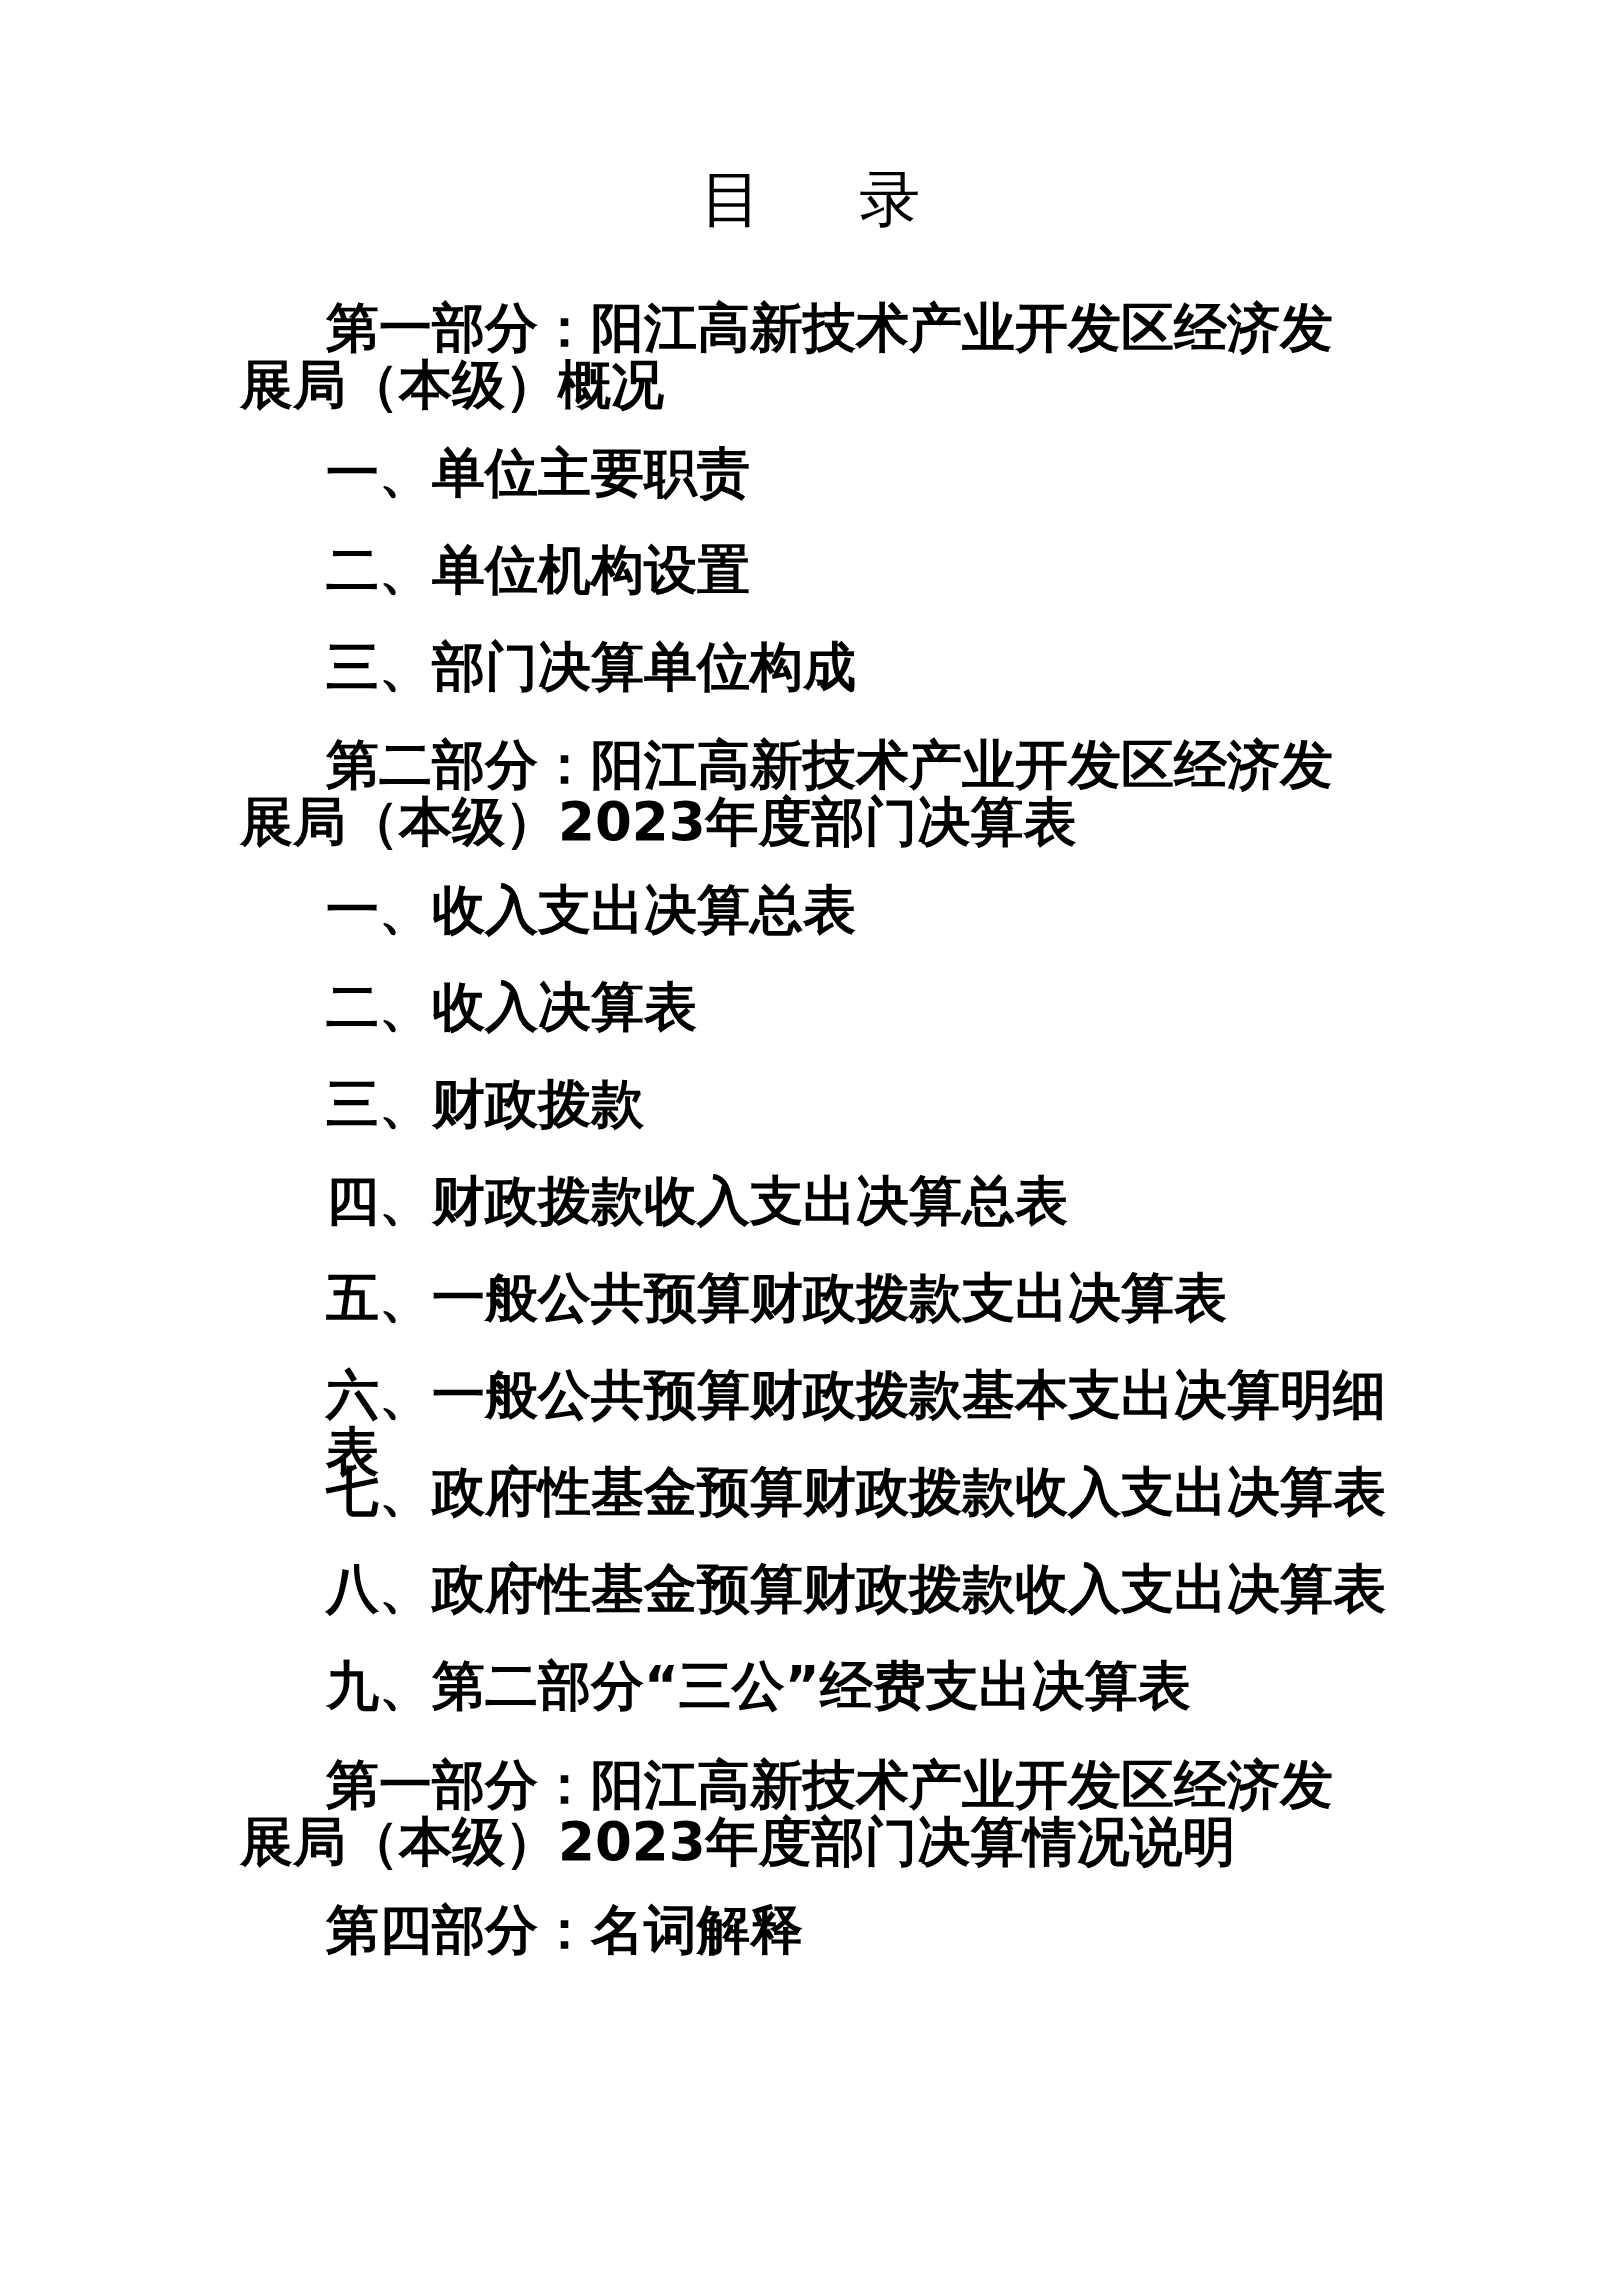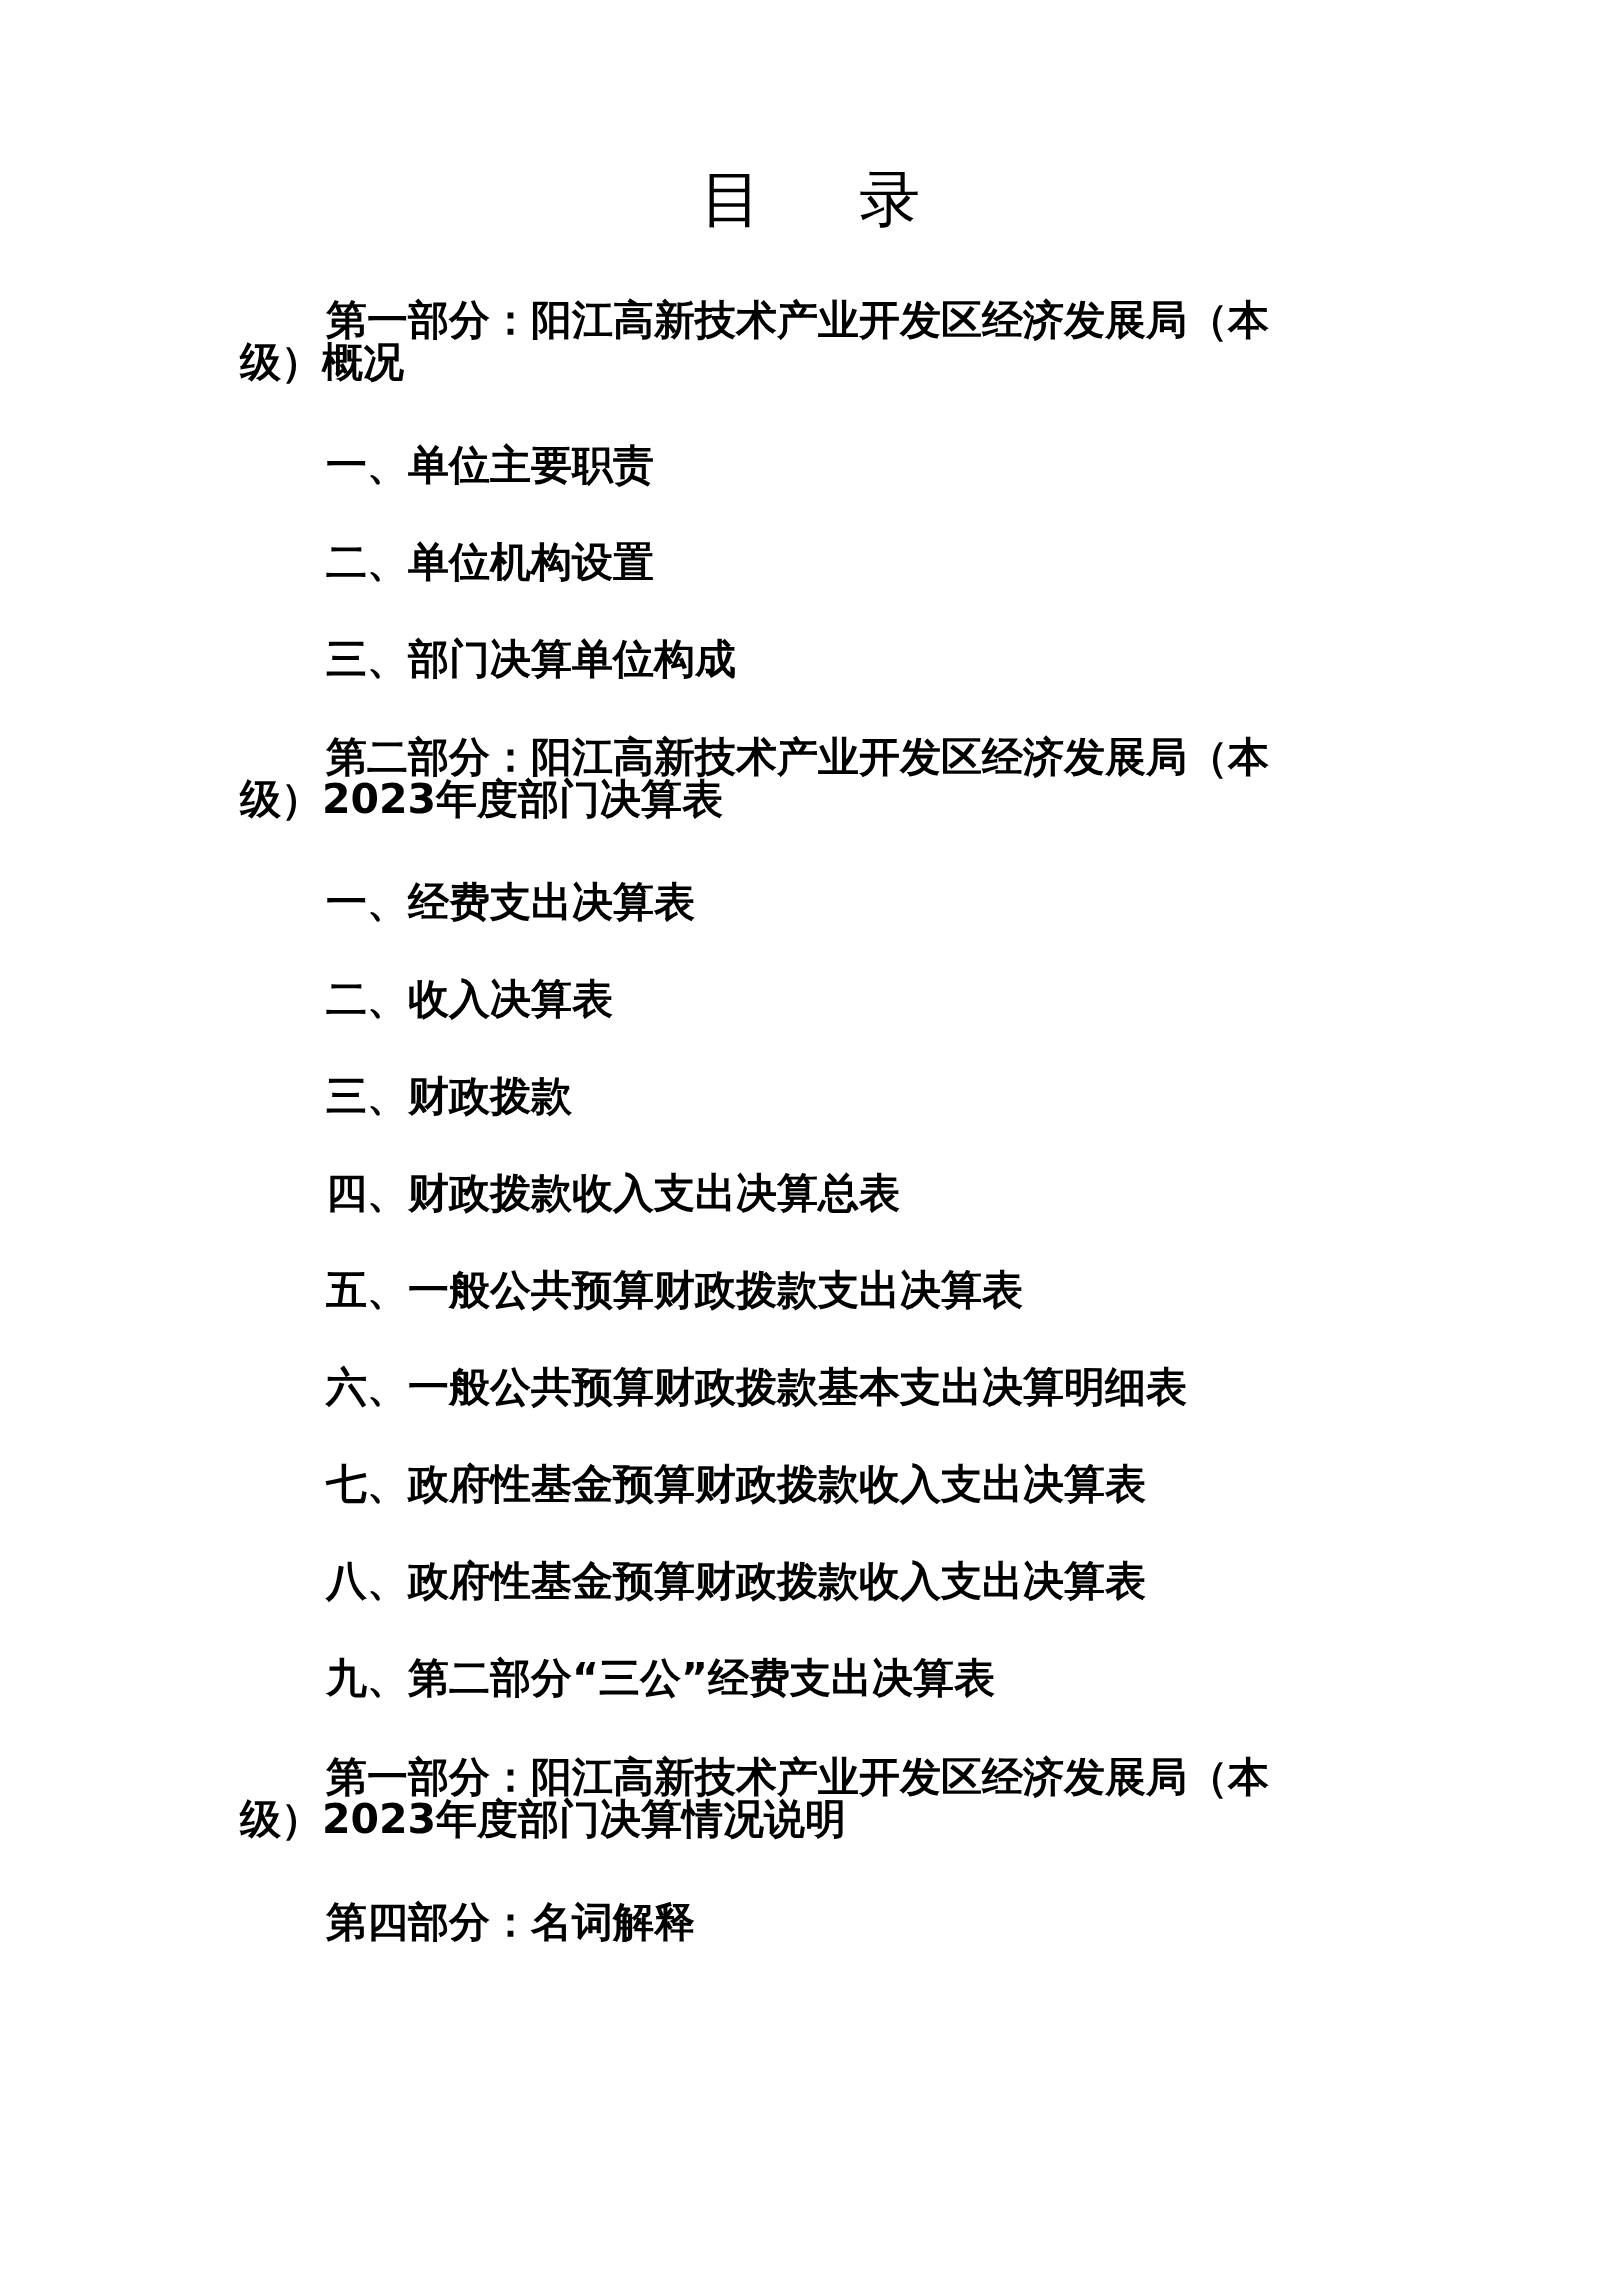"第一部分：阳江高新技术产业开发区经济发展局（本级）概况" .entry { font-size: 41px -> 53px; line-height: 42px -> 57px }
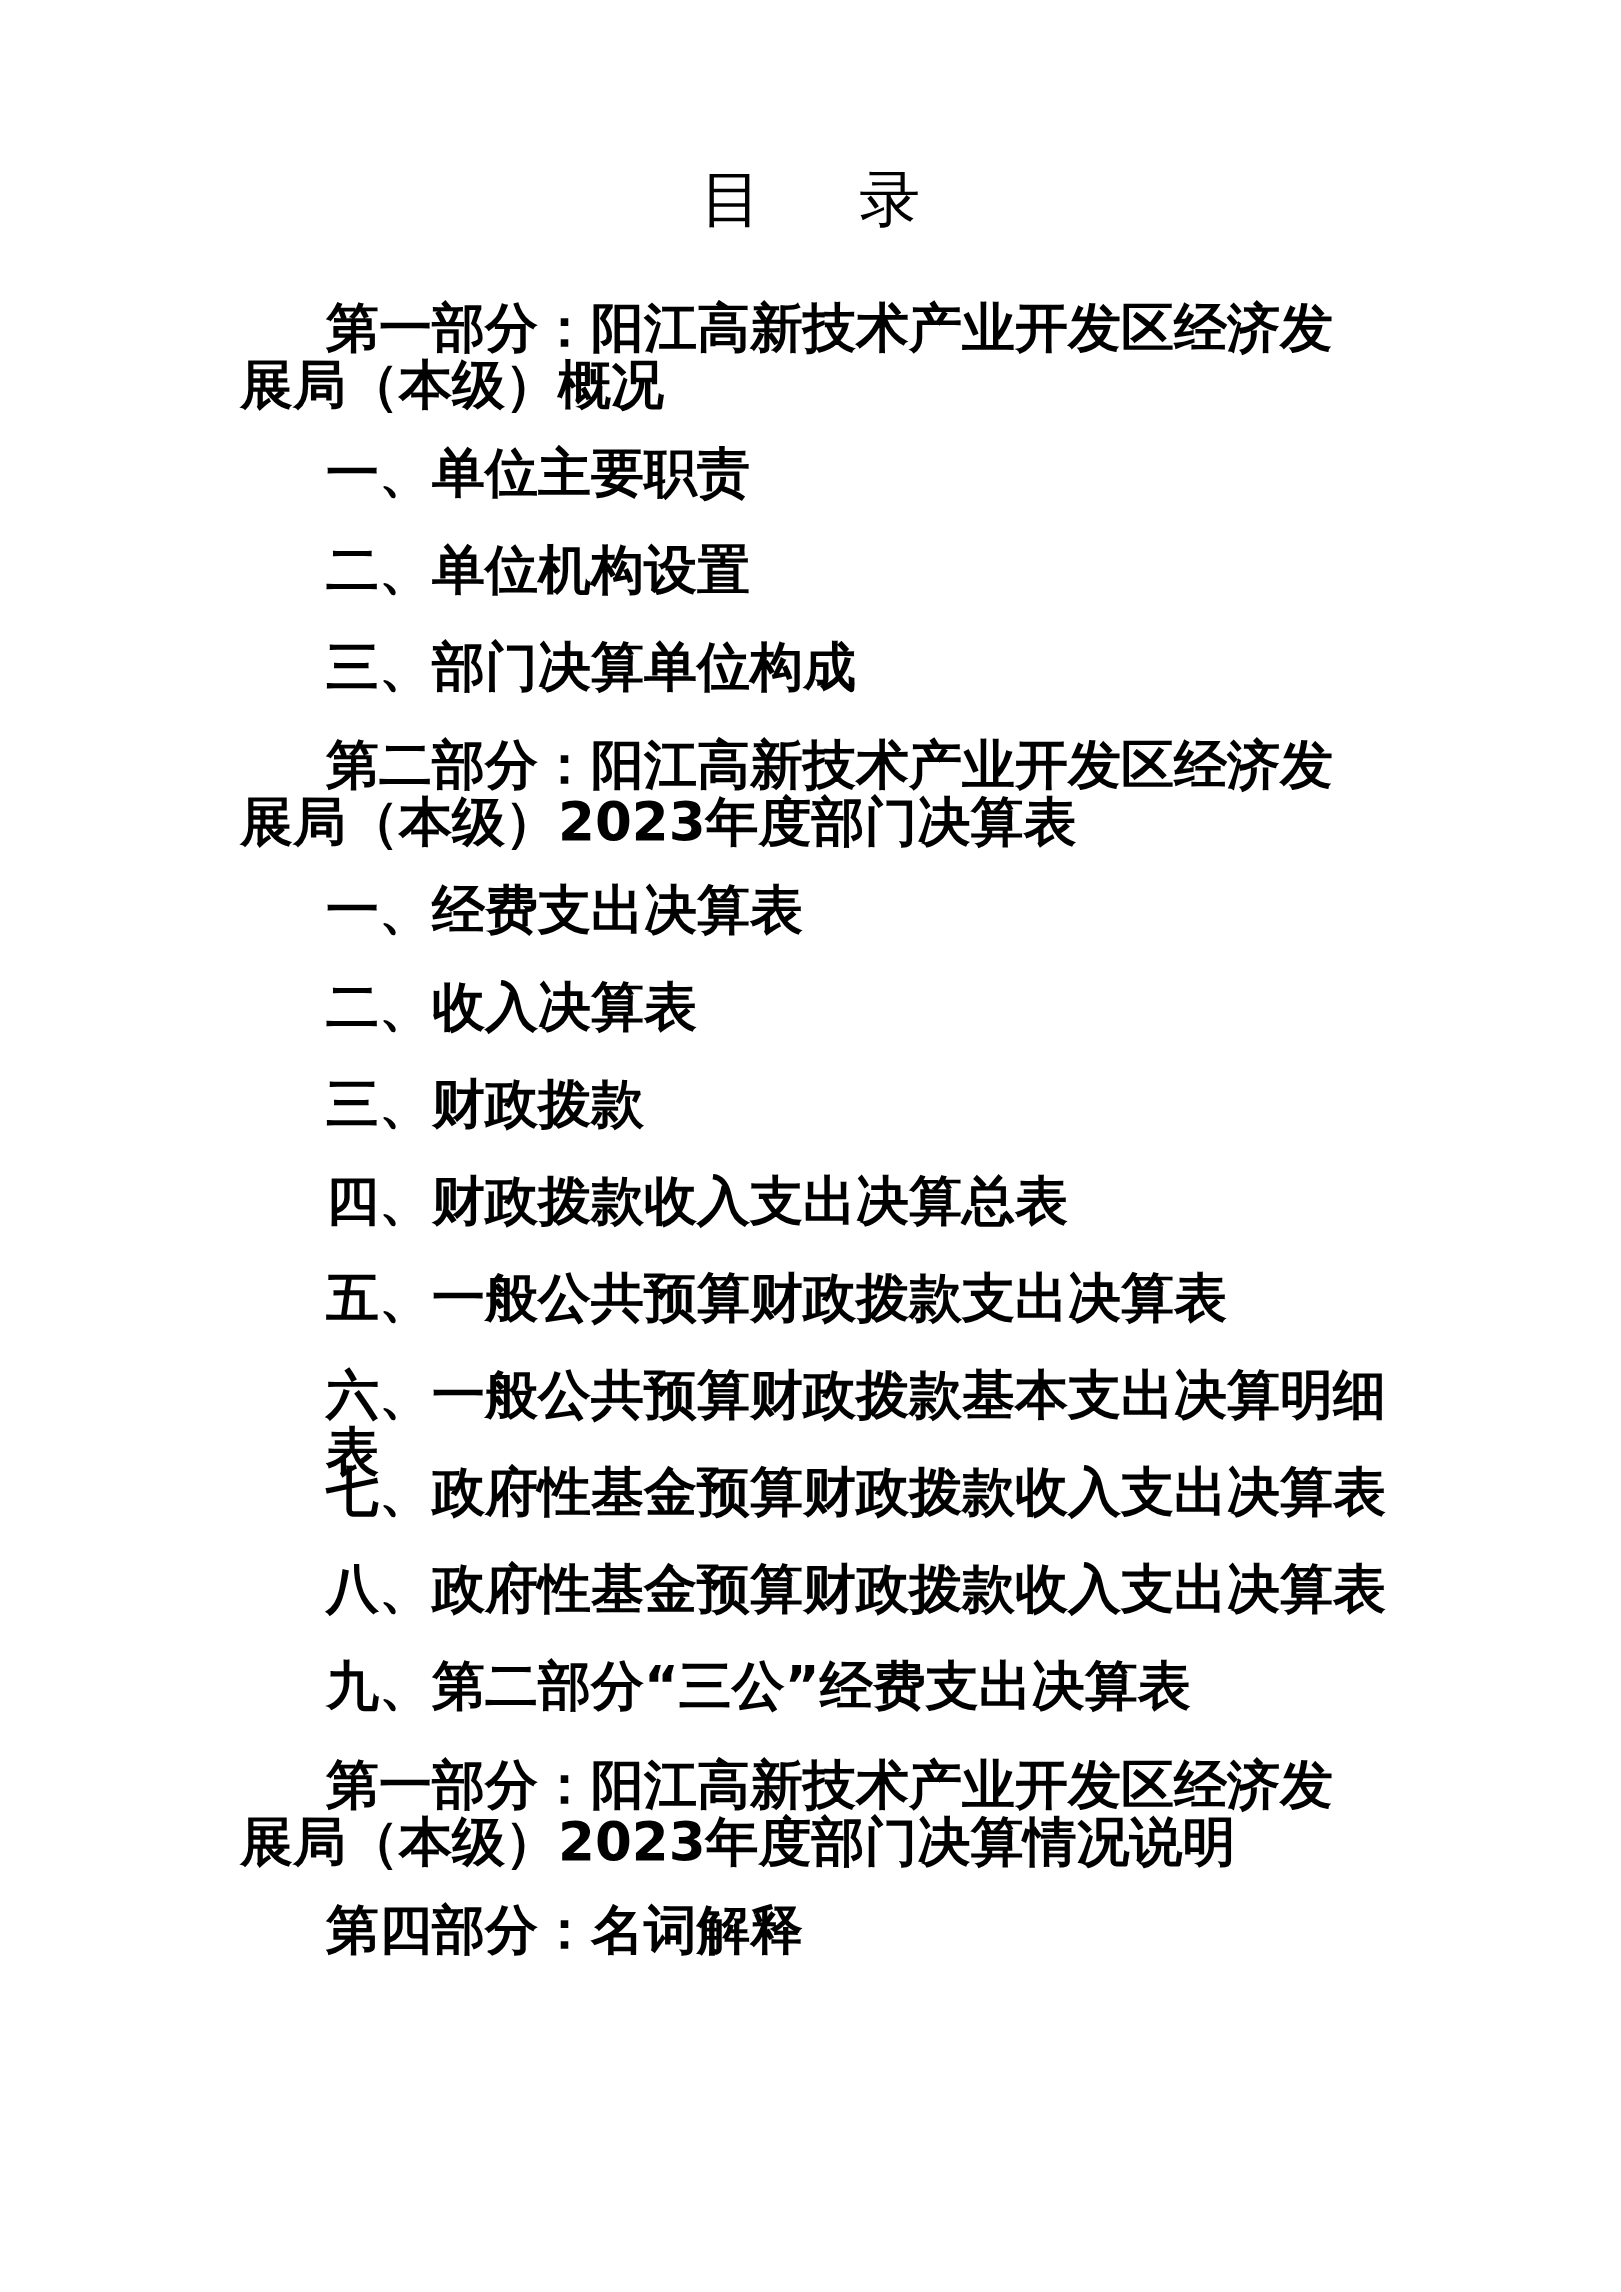"一、经费支出决算表" div.entry { text: 经费支出决算 -> 收入支出决算总 }
